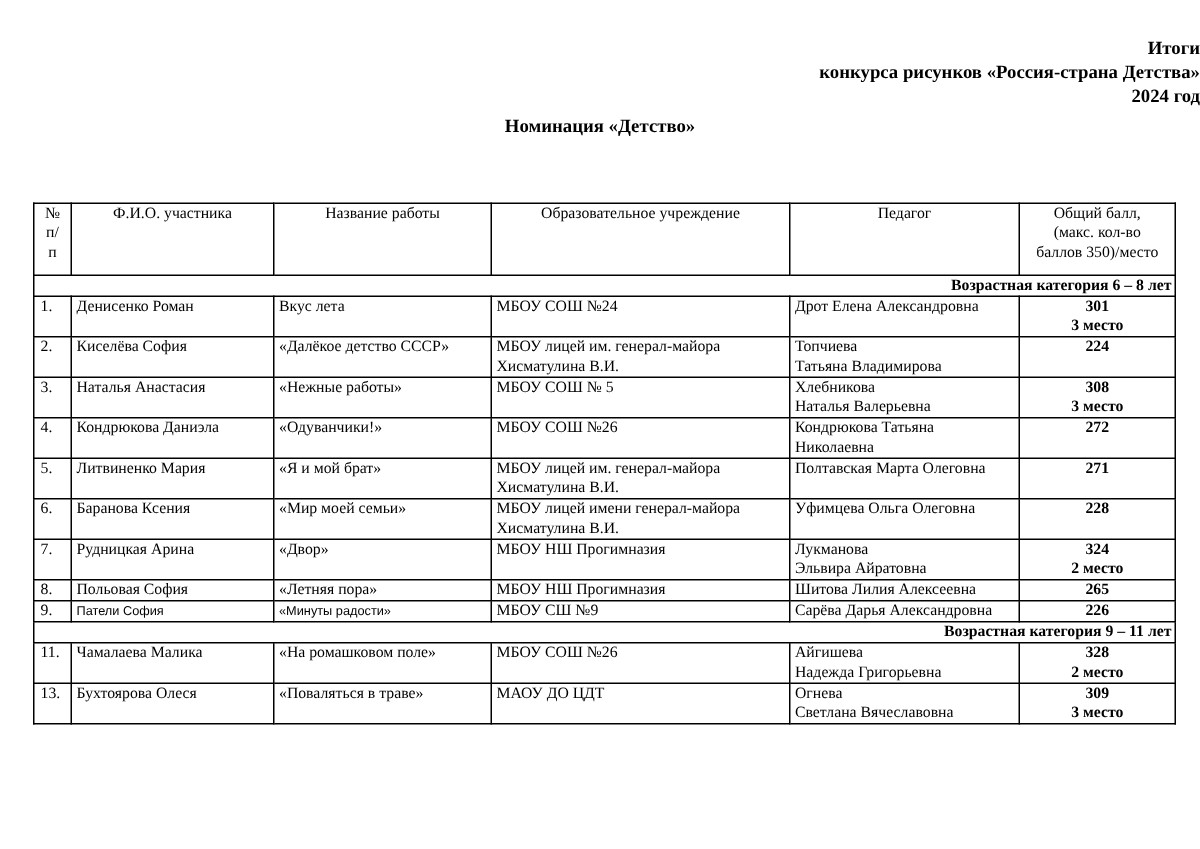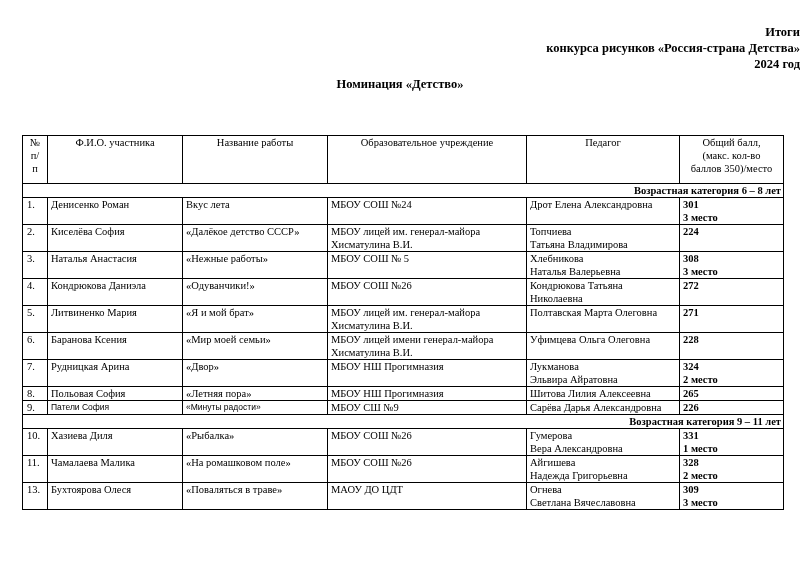"301" td.c-score { text-align: none -> center }
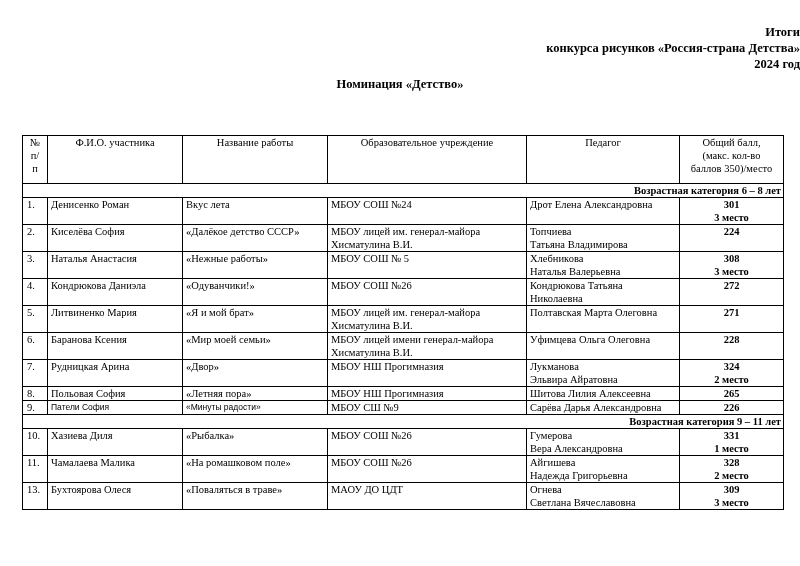"10." tr { html: <tr> <td>10.</td> <td>Хазиева Диля</td> <td>«Рыбалка»</td> <td>МБОУ СОШ №26</td> <td>Гумерова Вера Александровна</td> <td>331 1 место</td> </tr> -> none }
